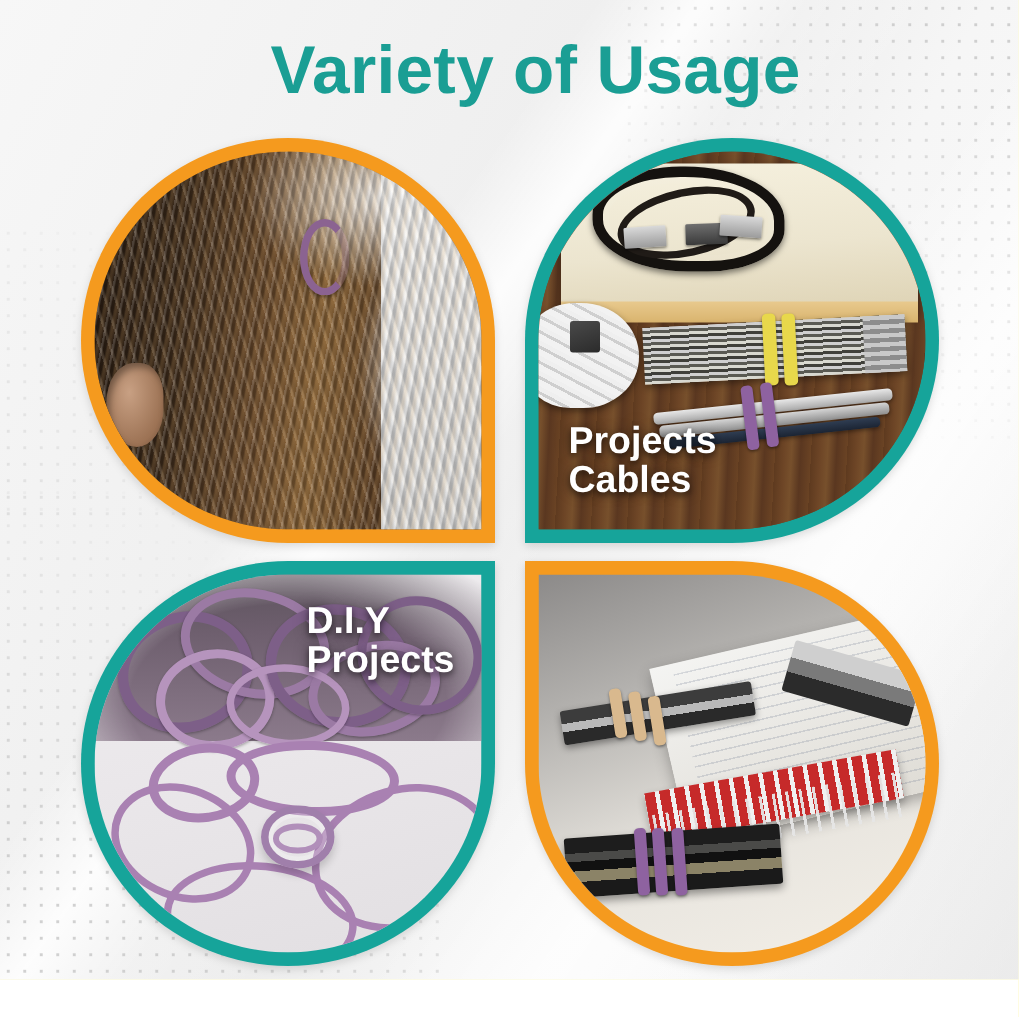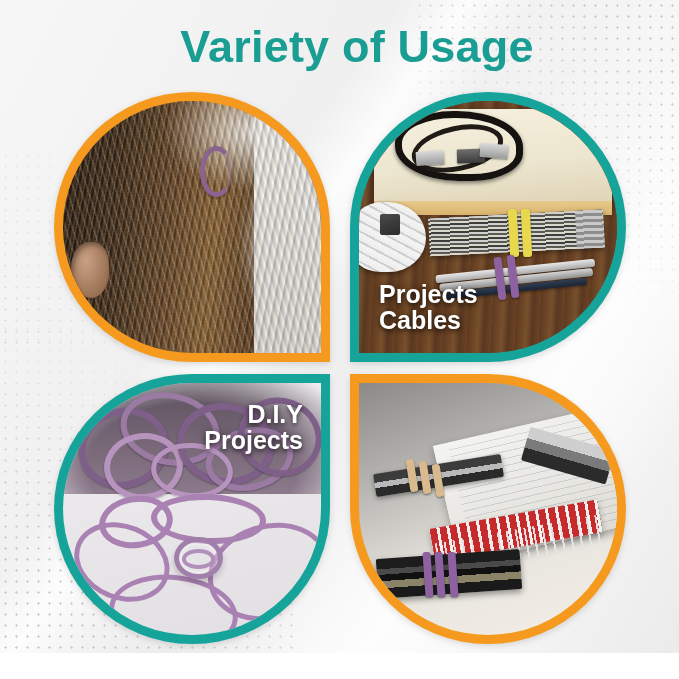"D.I.Y" .cap-tr { text-align: right -> left }
